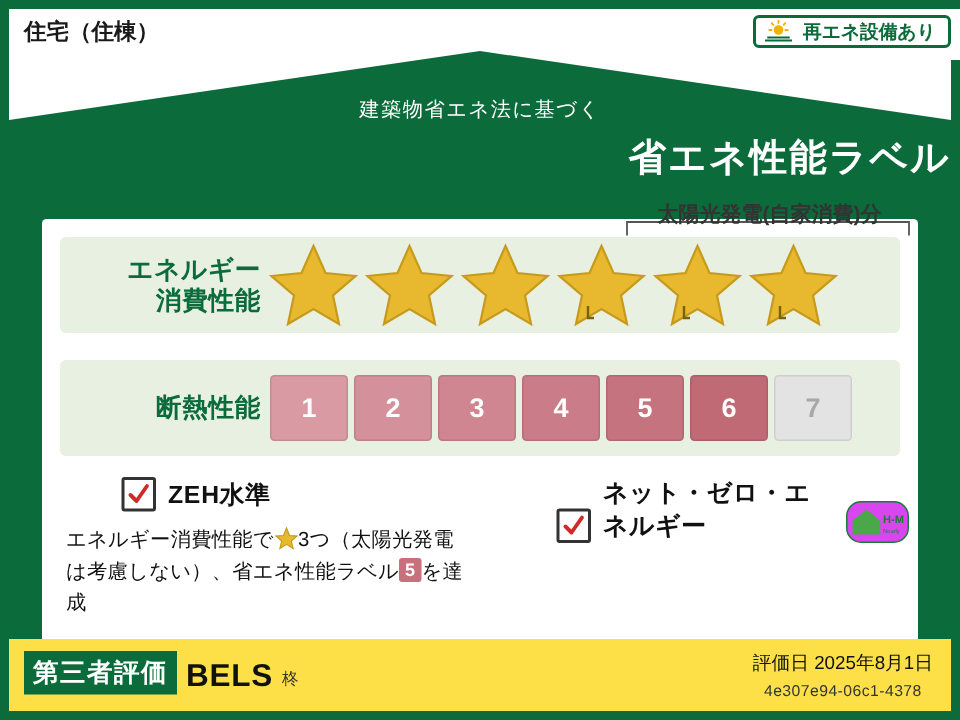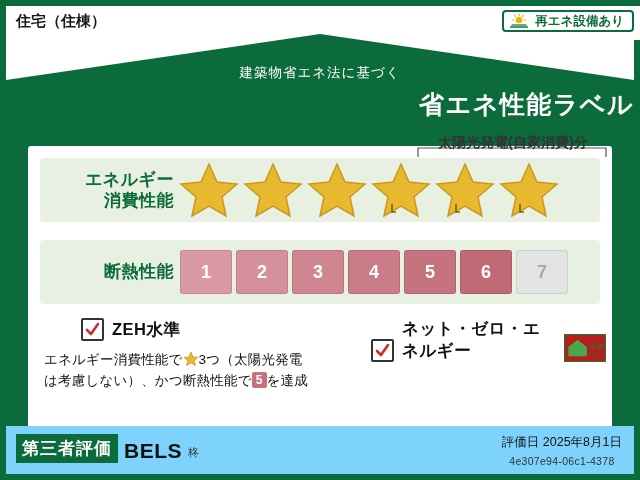"H-M" .zeh-logo { background: #b91c1c -> #d946ef; border-radius: 0 -> 10px }
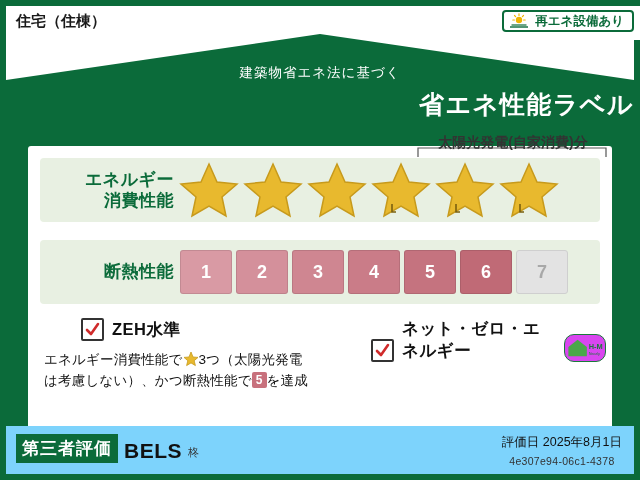"（太陽光発電は考慮しない）、かつ断熱性能で" span { text: かつ断熱性能で -> 省エネ性能ラベル }
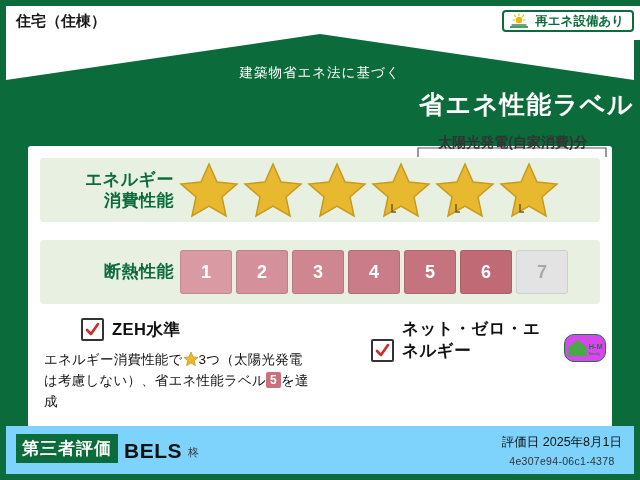"第三者評価" .footer { background: #7dd3fc -> #fde047 }
